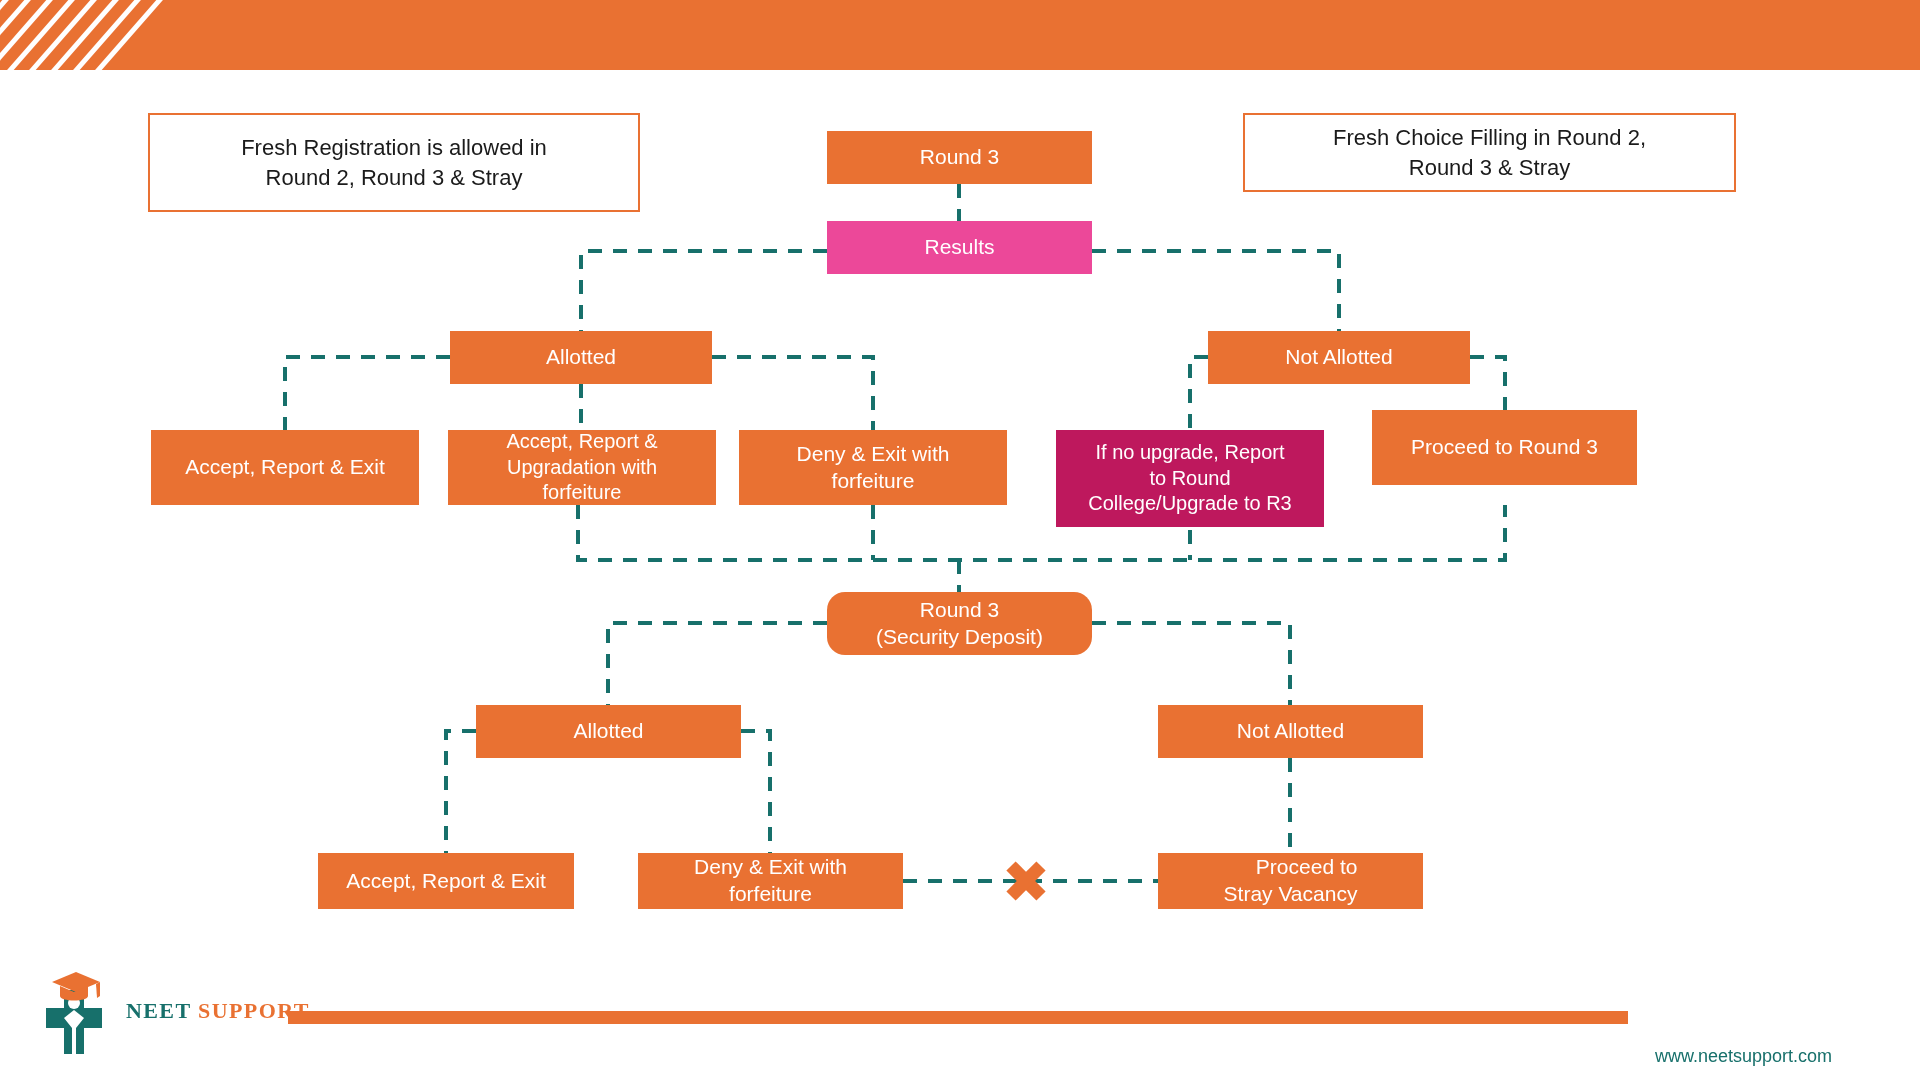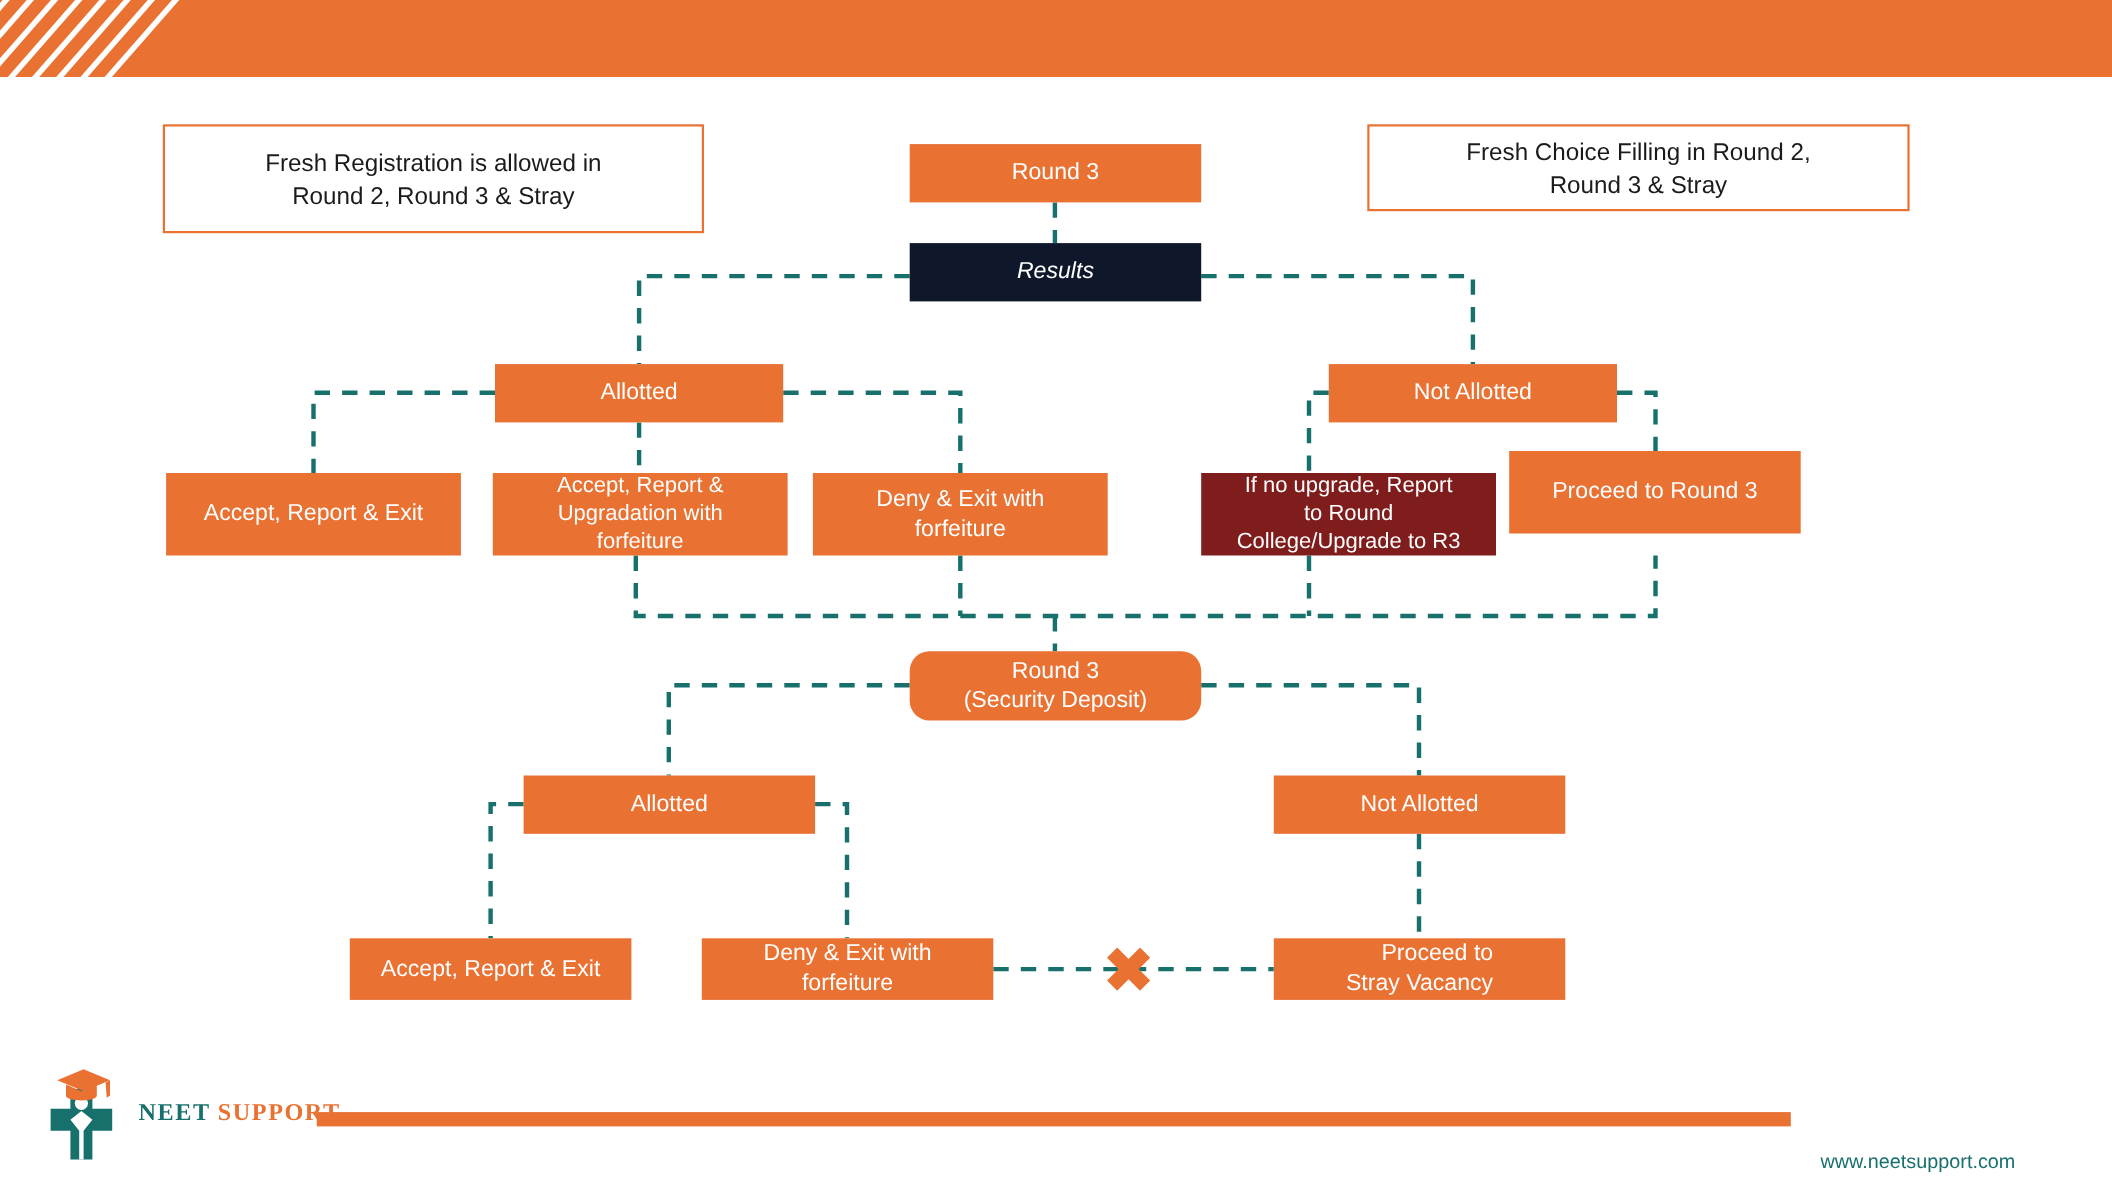"Results" div.node { background: #0f172a -> #ec4899; font-style: italic -> none }
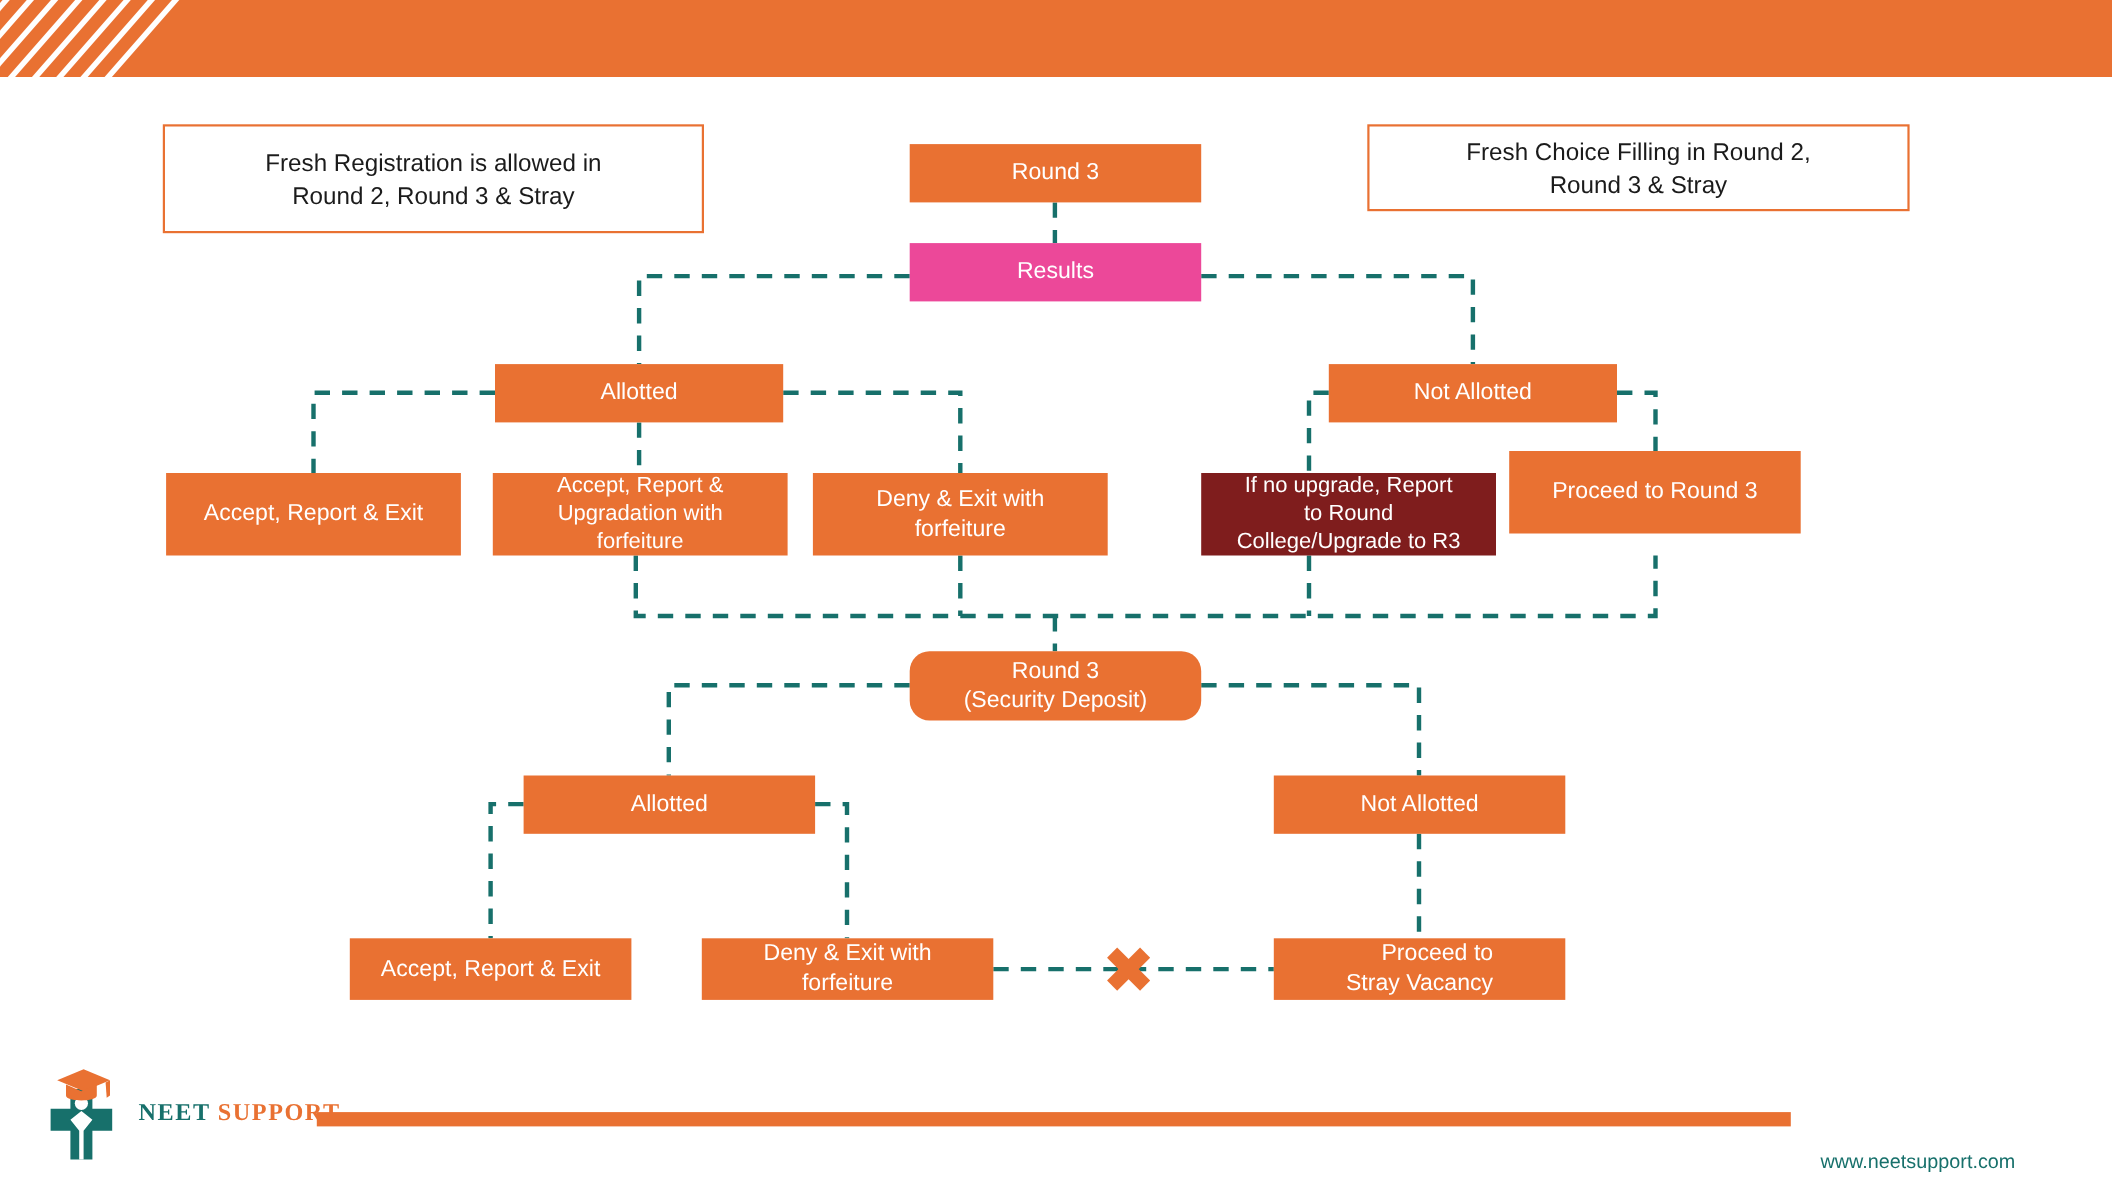"If no upgrade, Report" div.node { background: #7f1d1d -> #be185d; height: 75px -> 97px; margin-left: 36px -> none }
